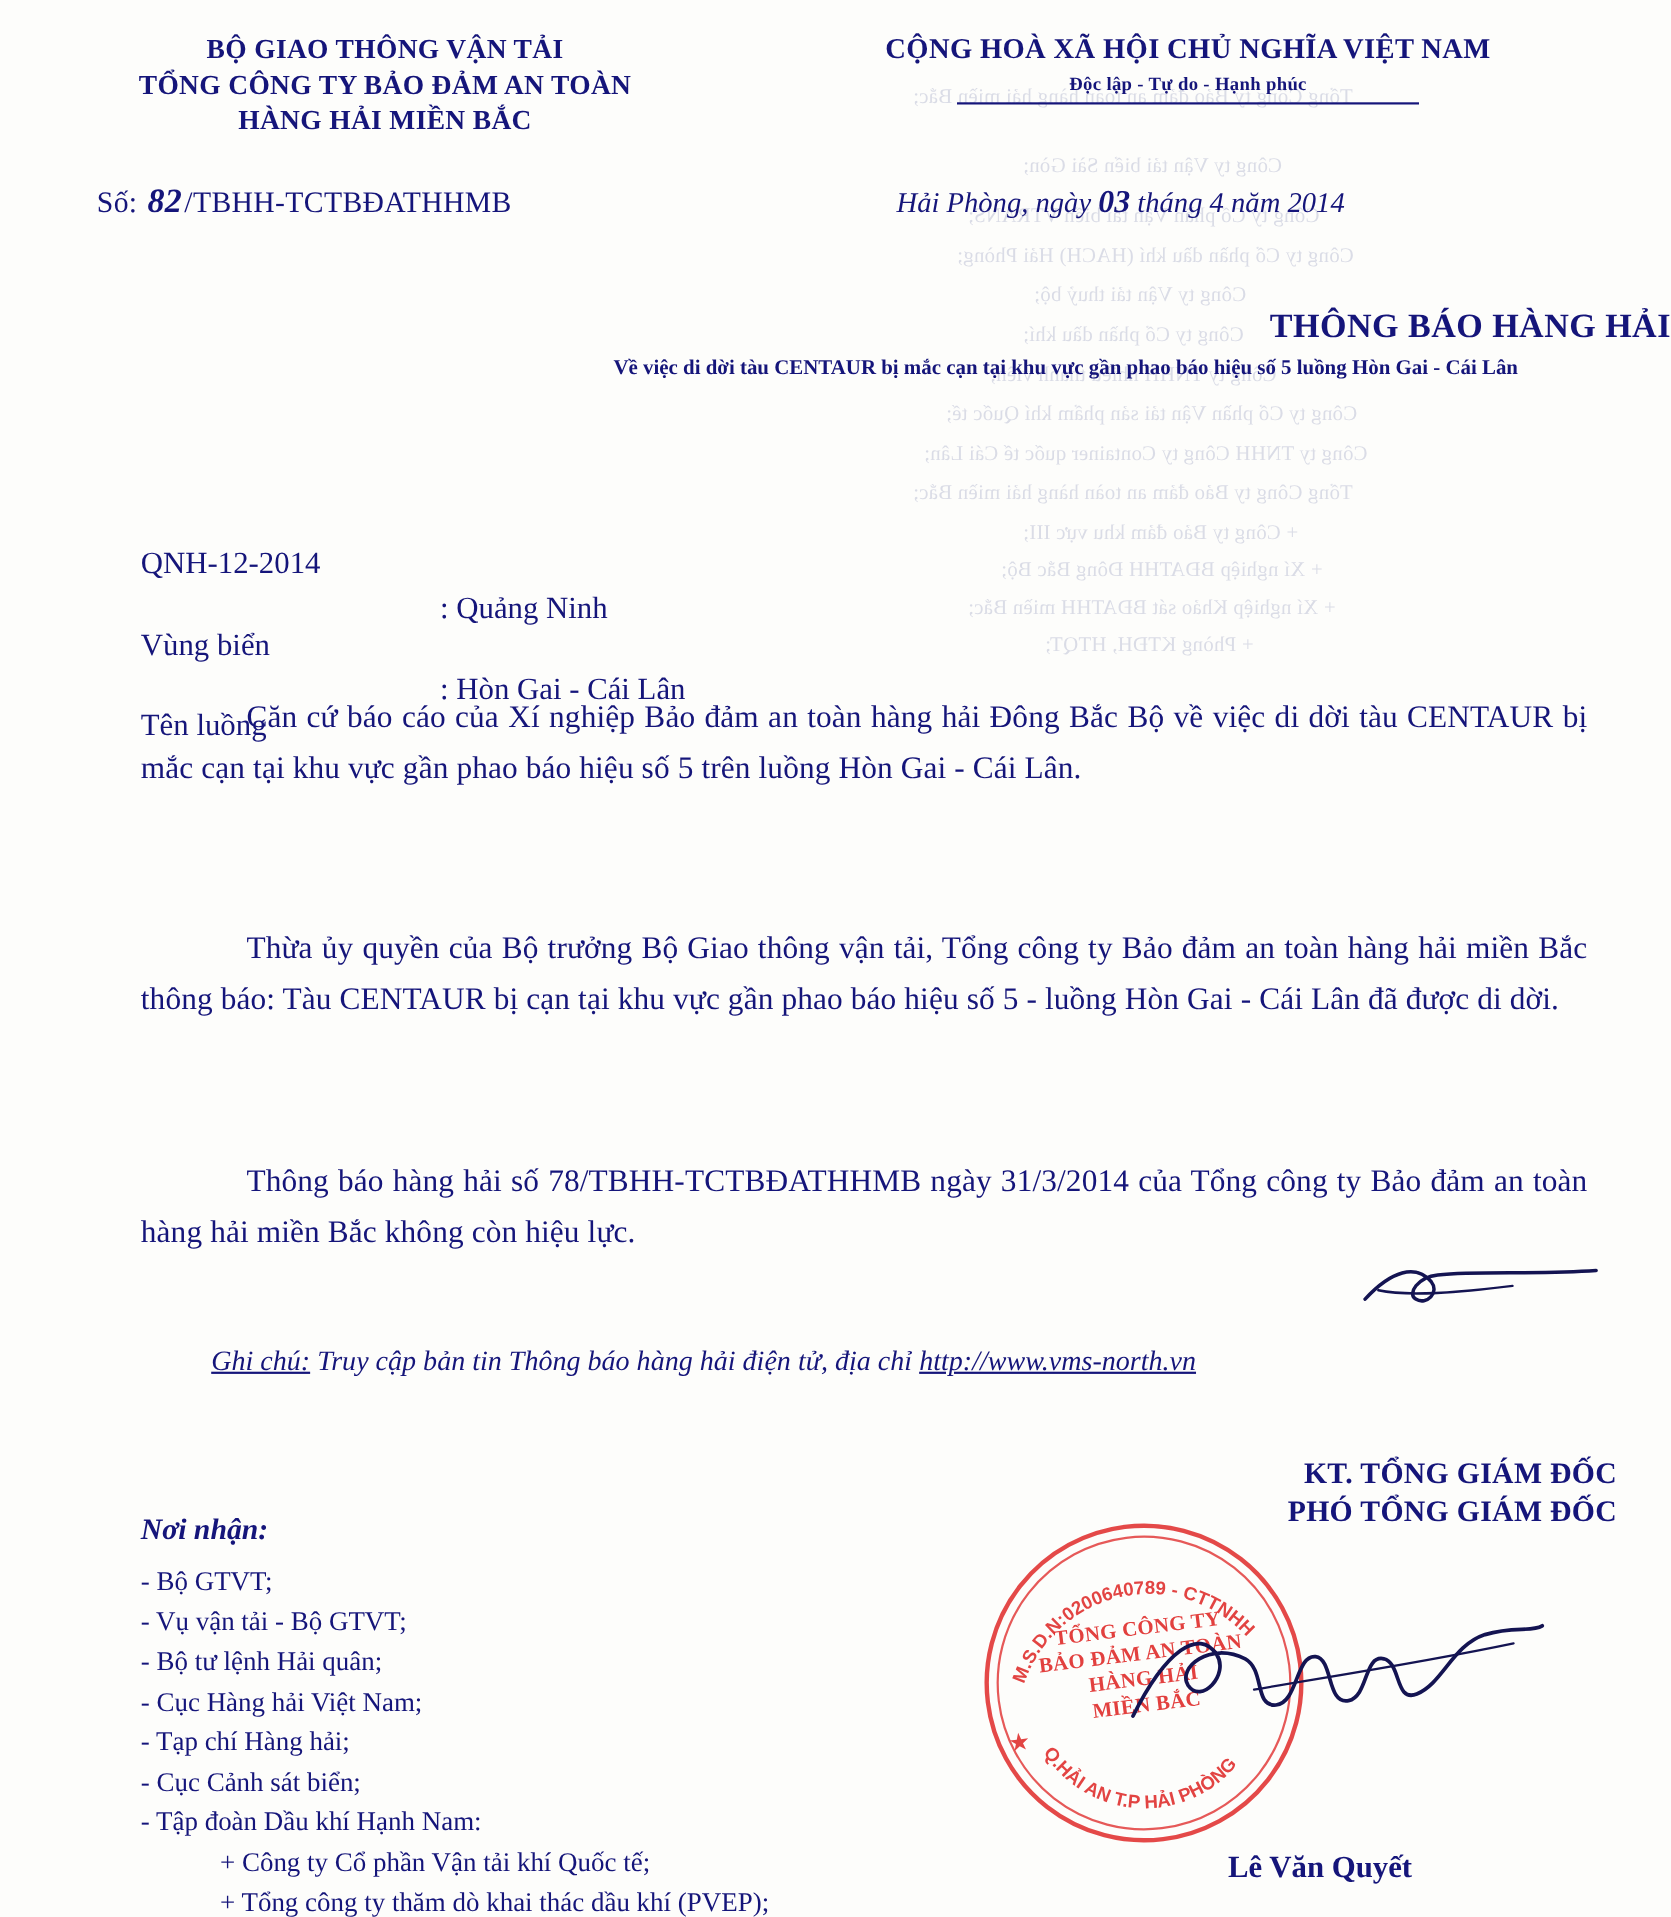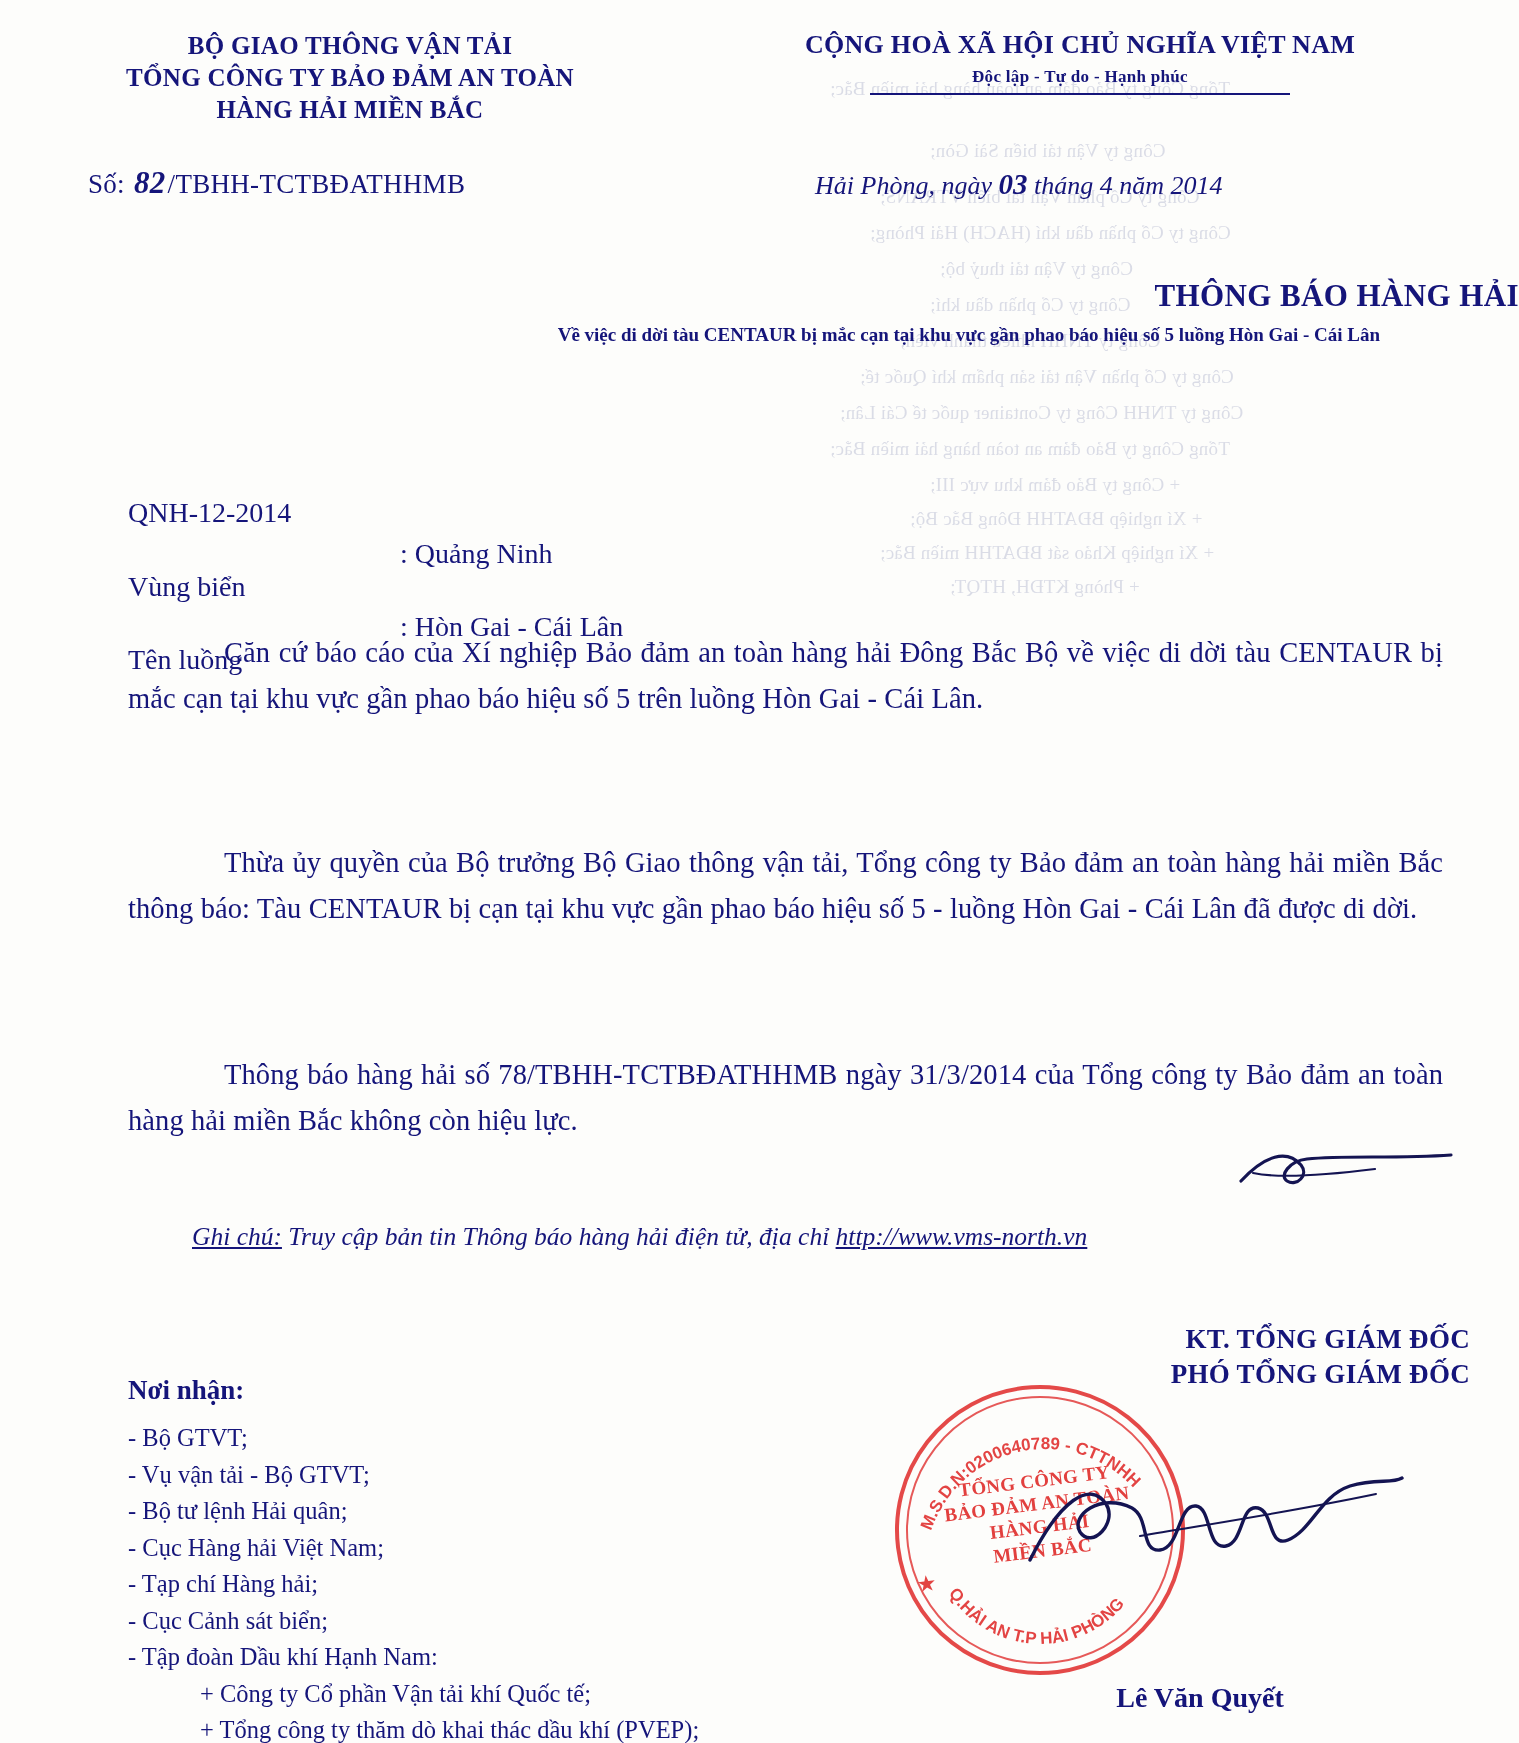"Nơi nhận:" .recv-title { font-style: none -> italic }
